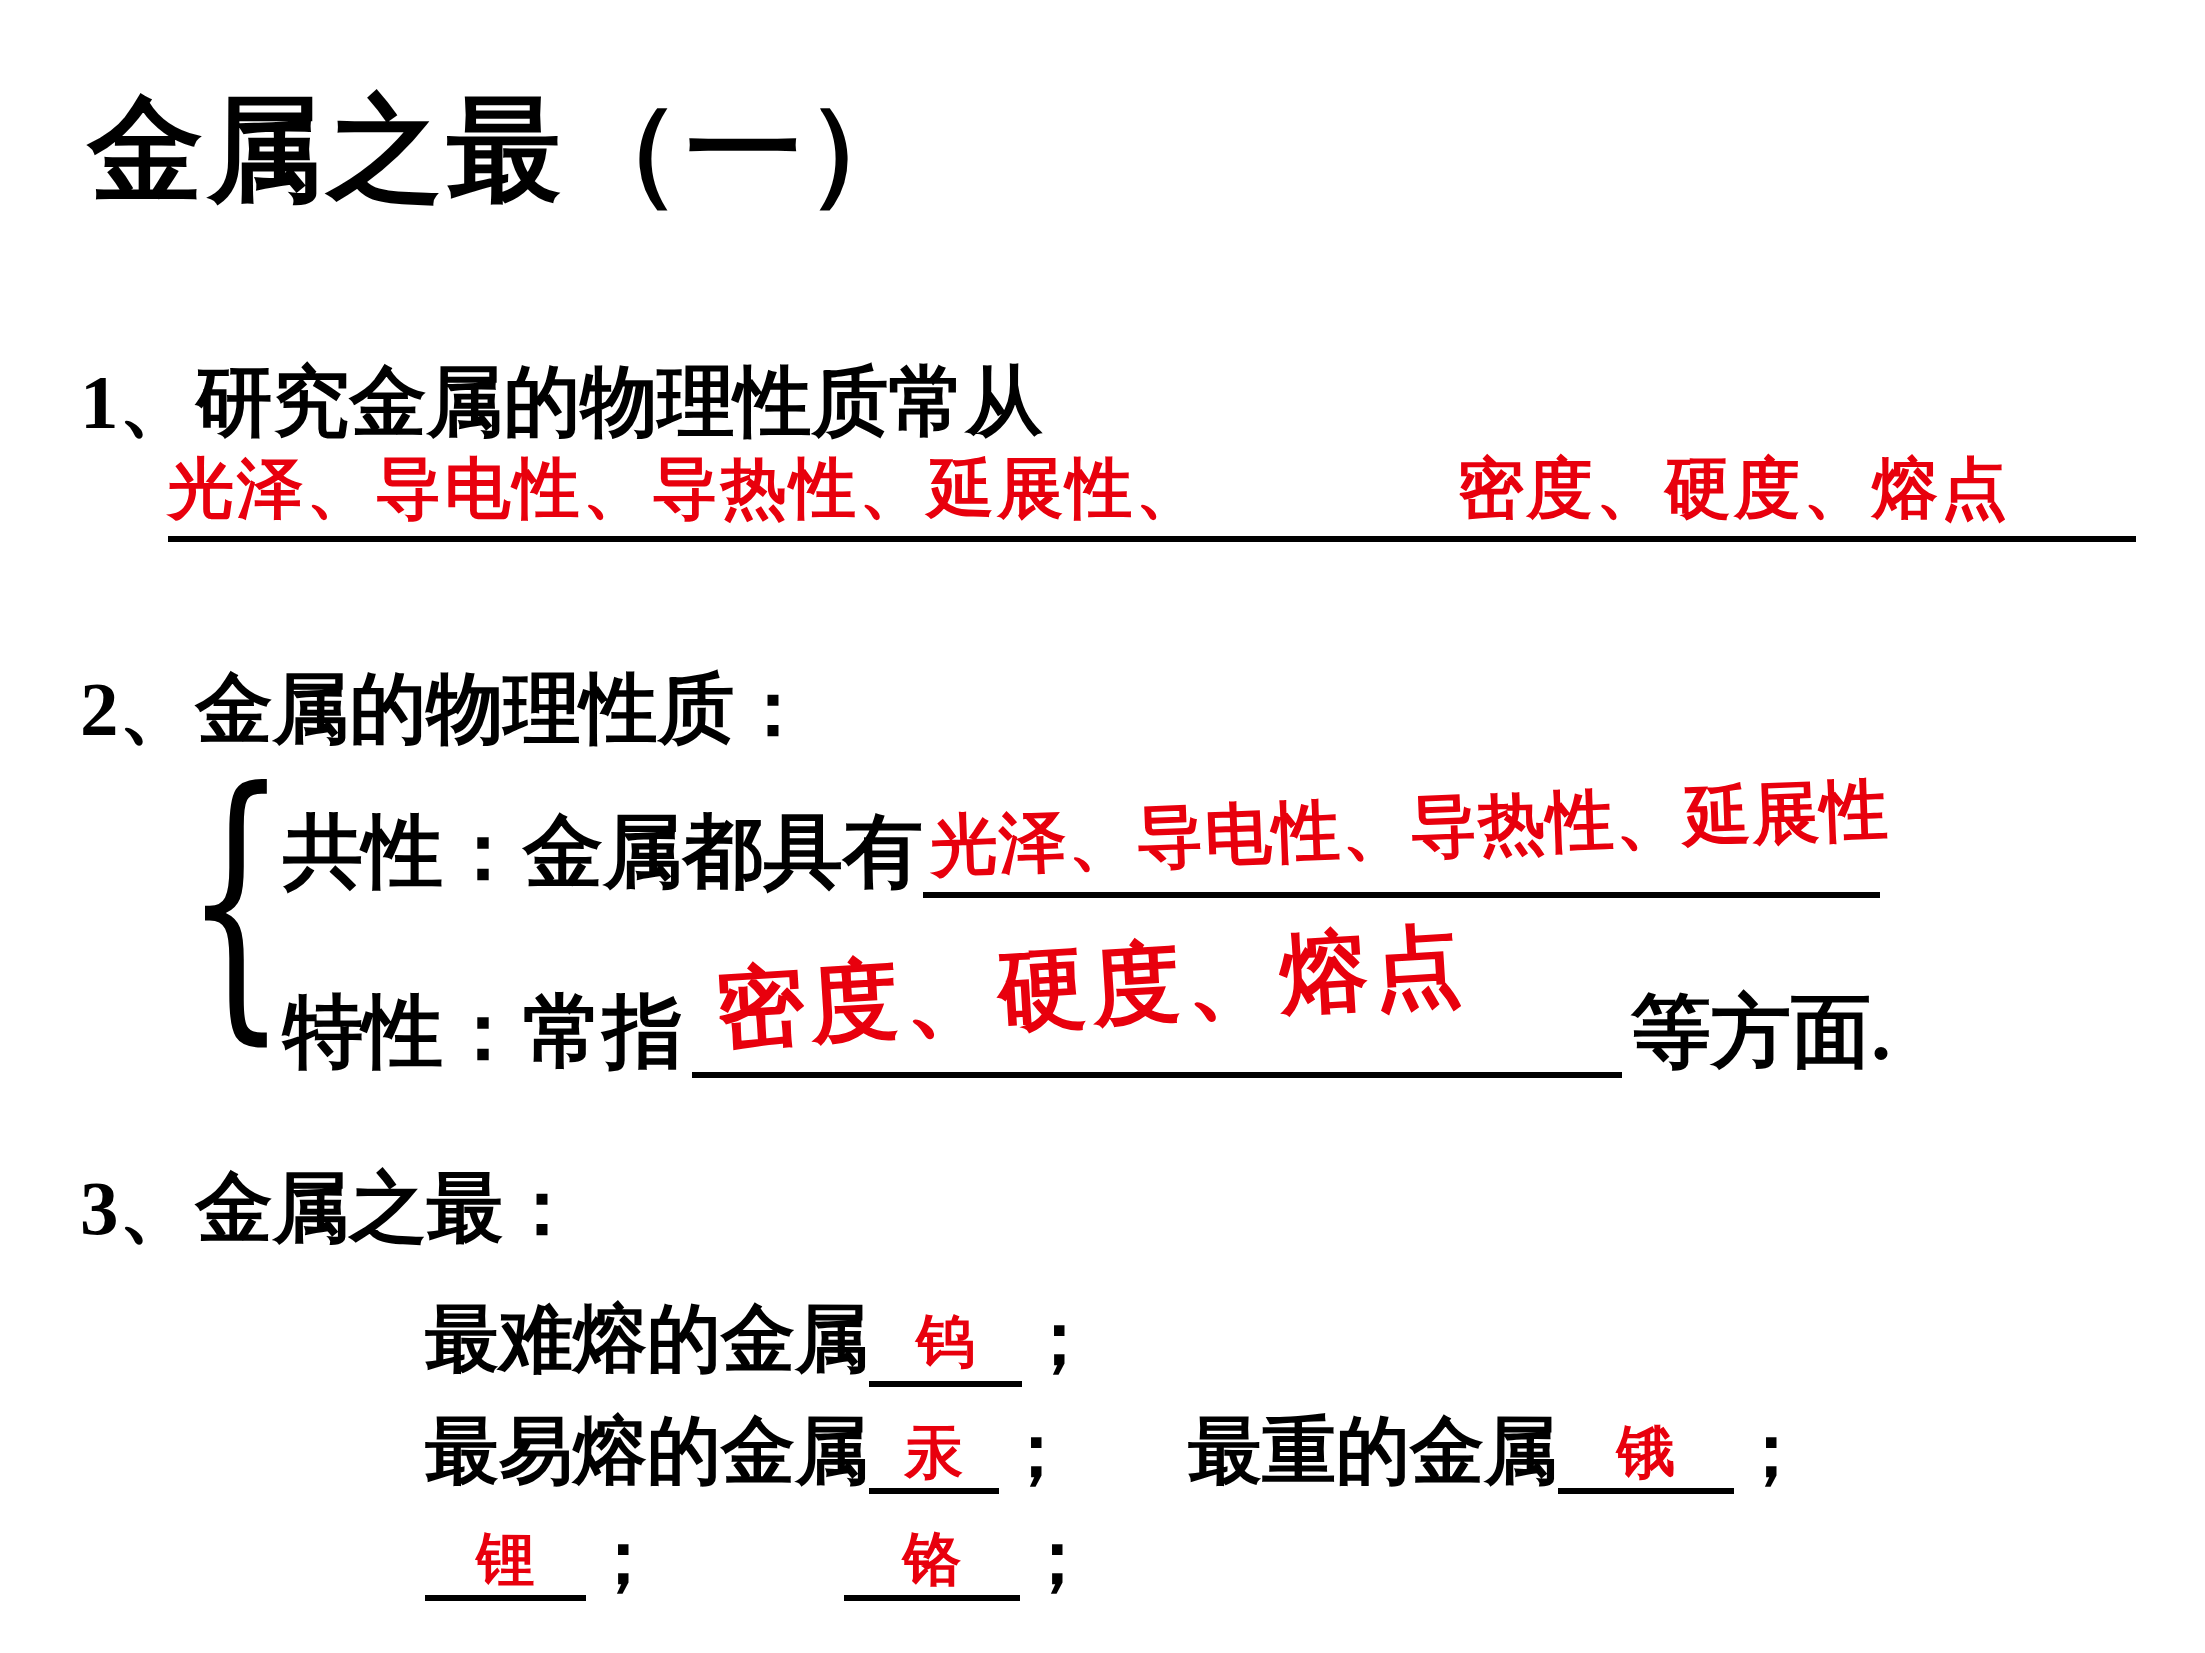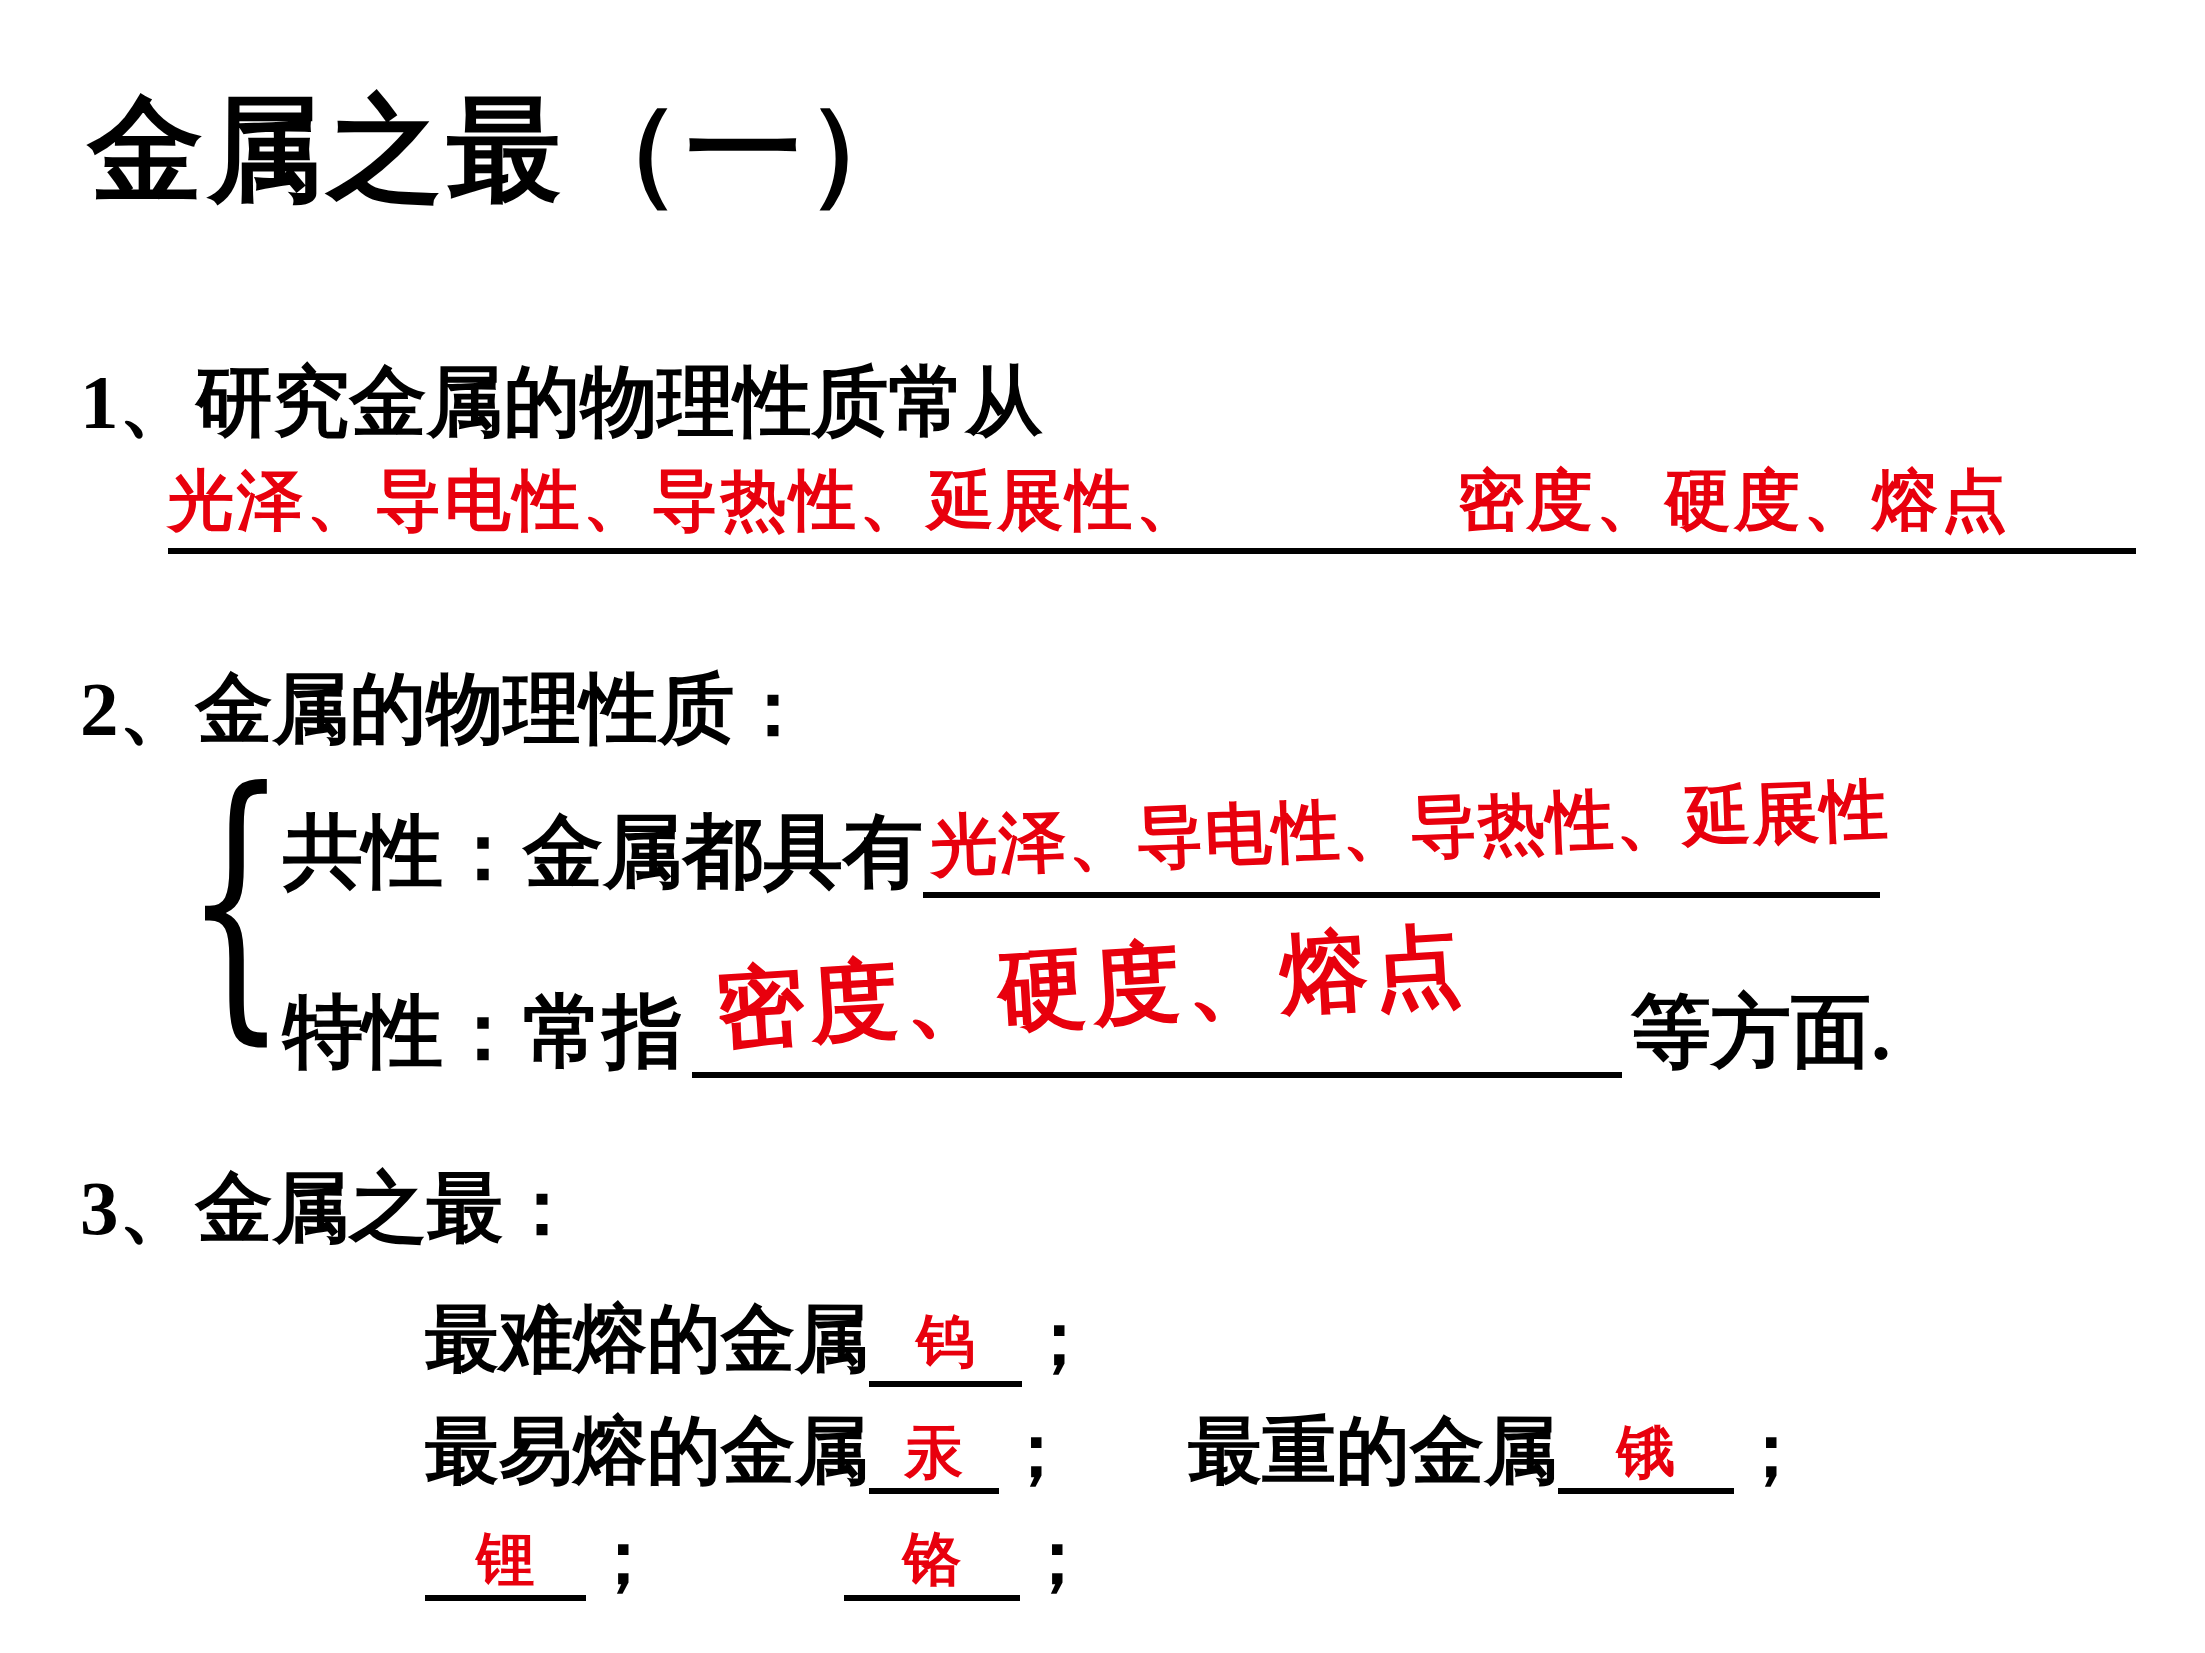"光泽、导电性、导热性、延展性、" #q1-answer { top: 465px -> 453px }
